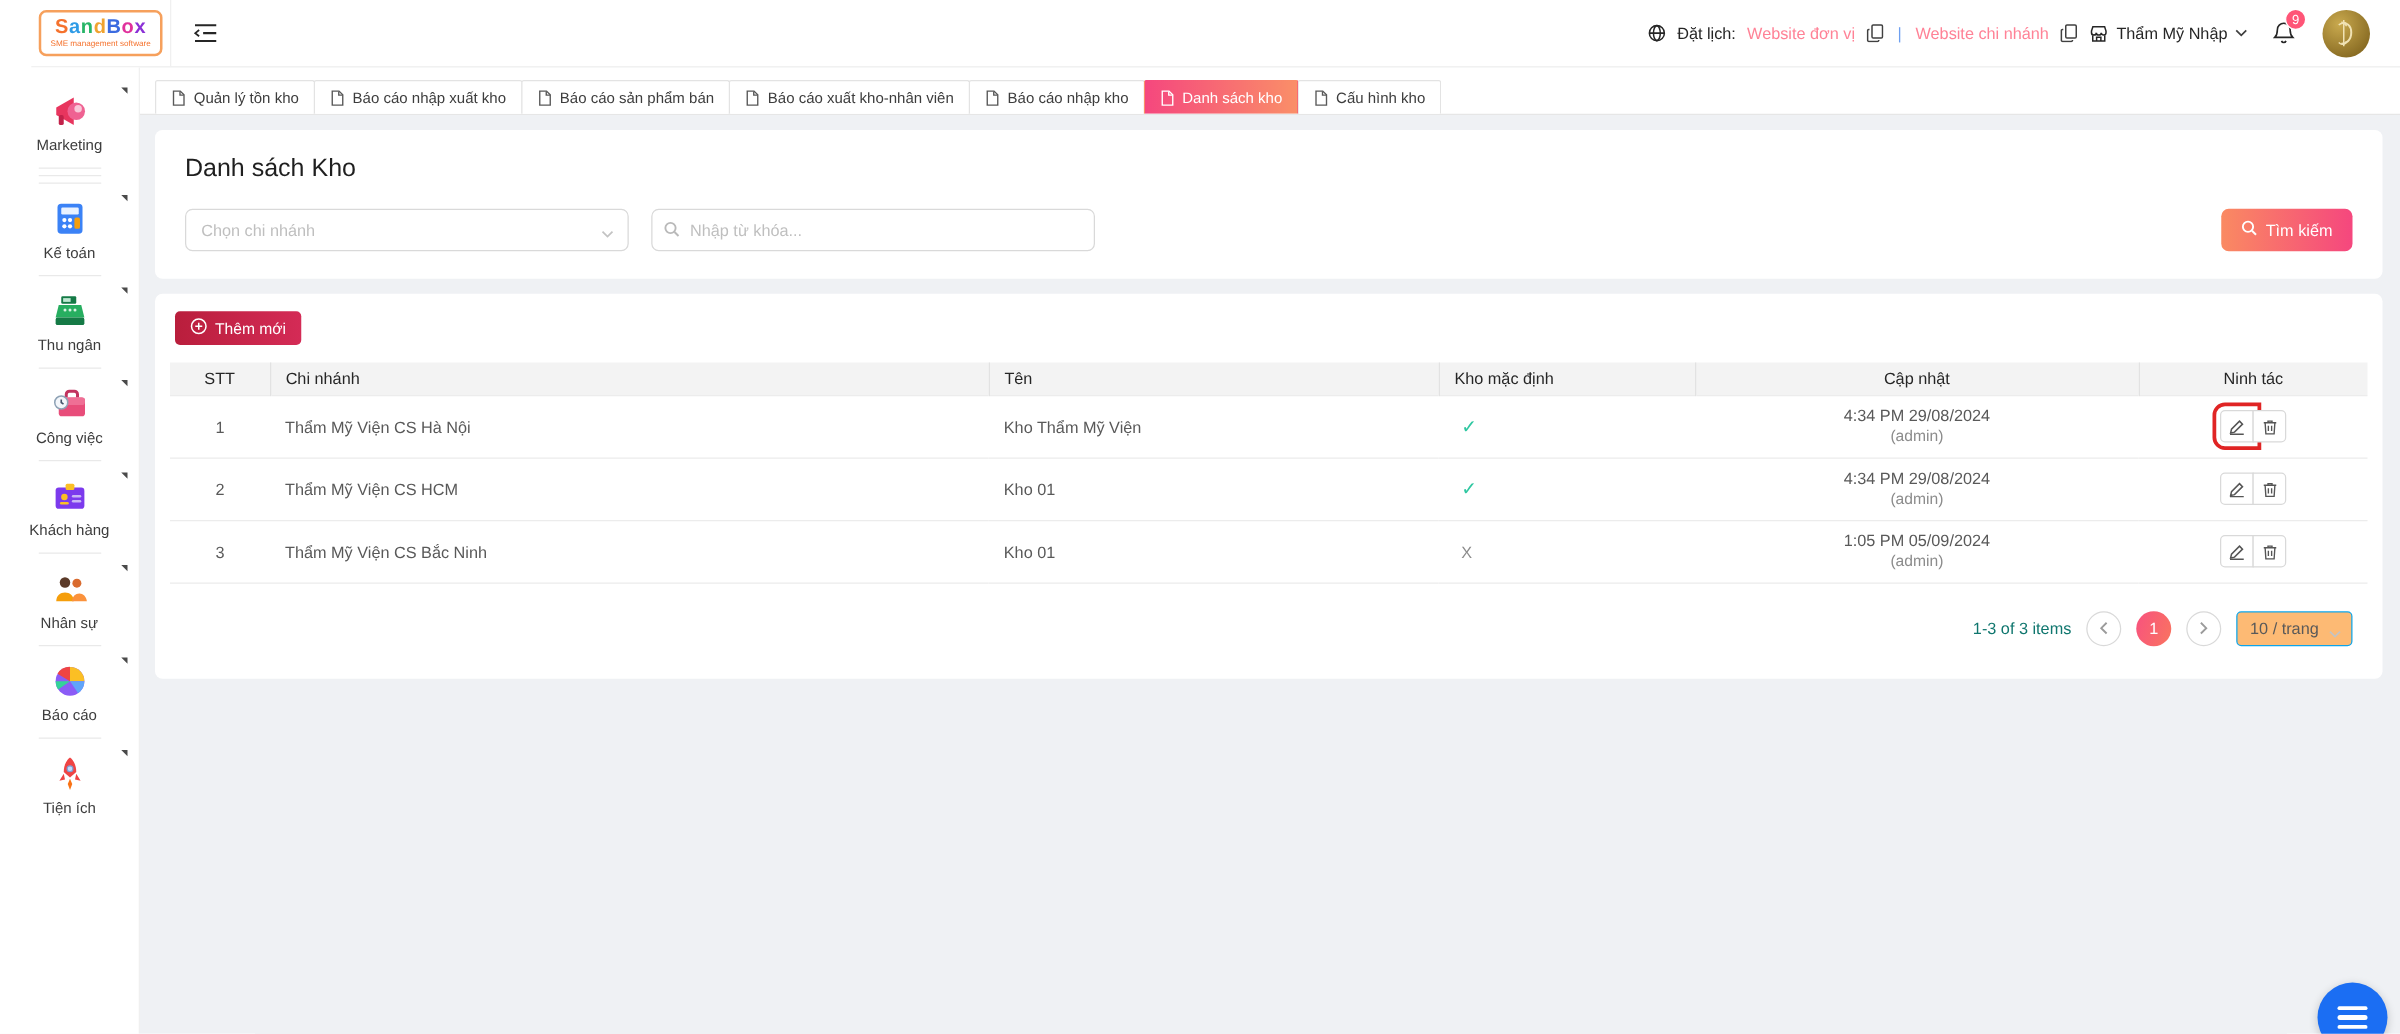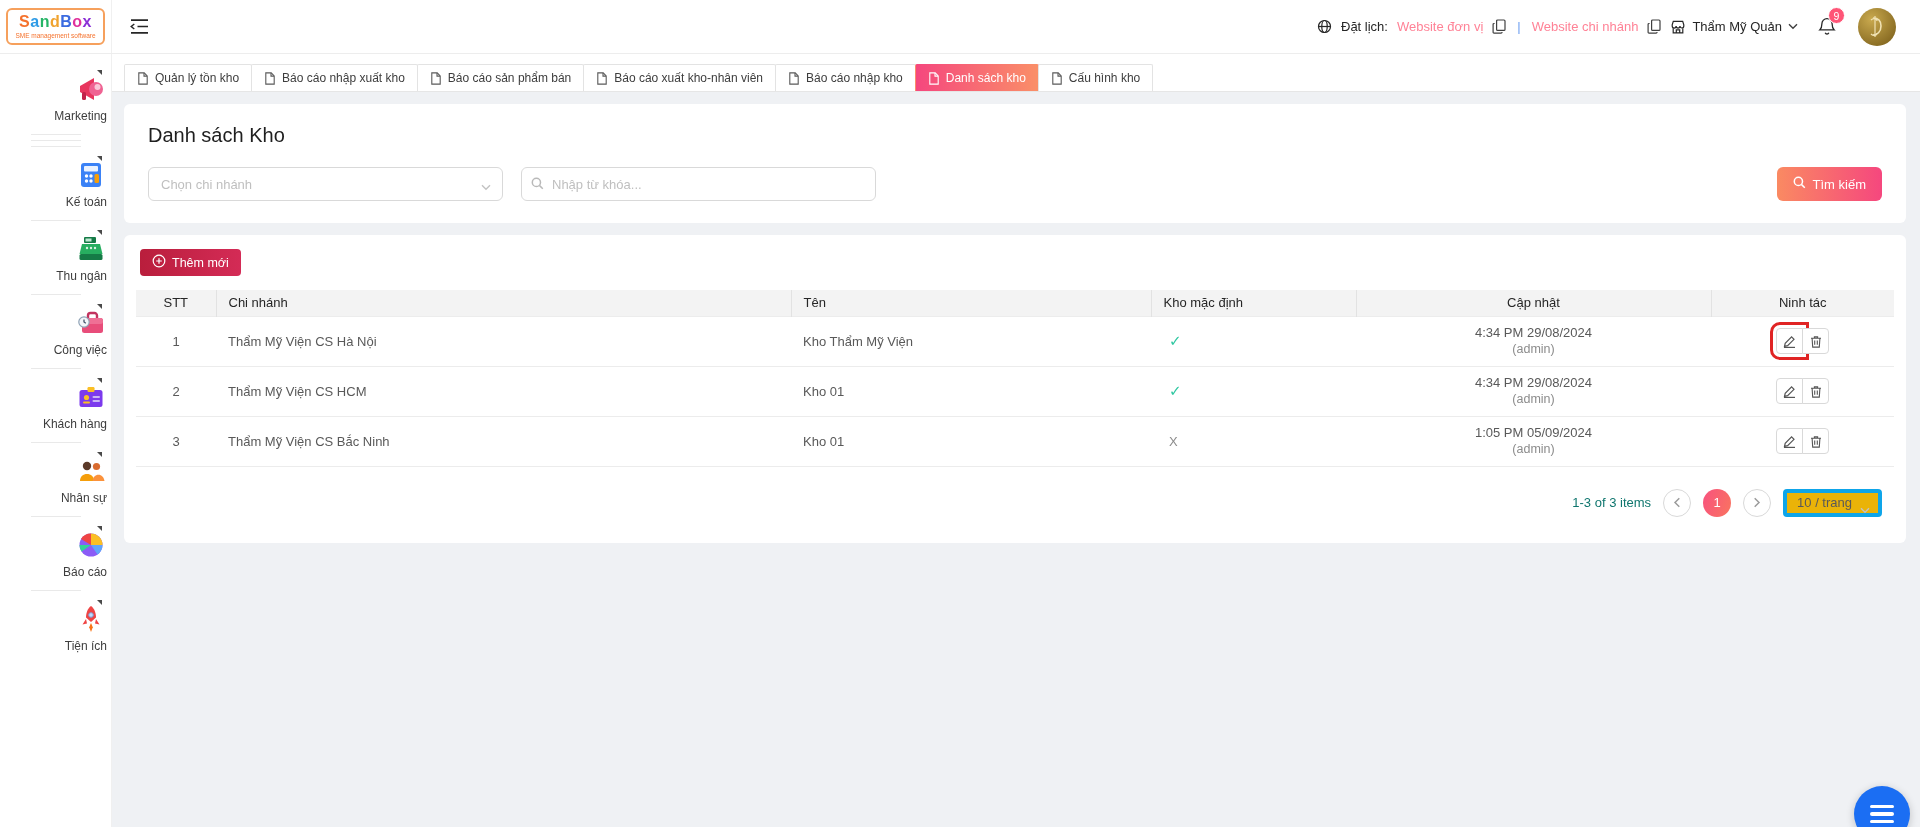"SandBox" .topbar { margin-left: none -> 25px }
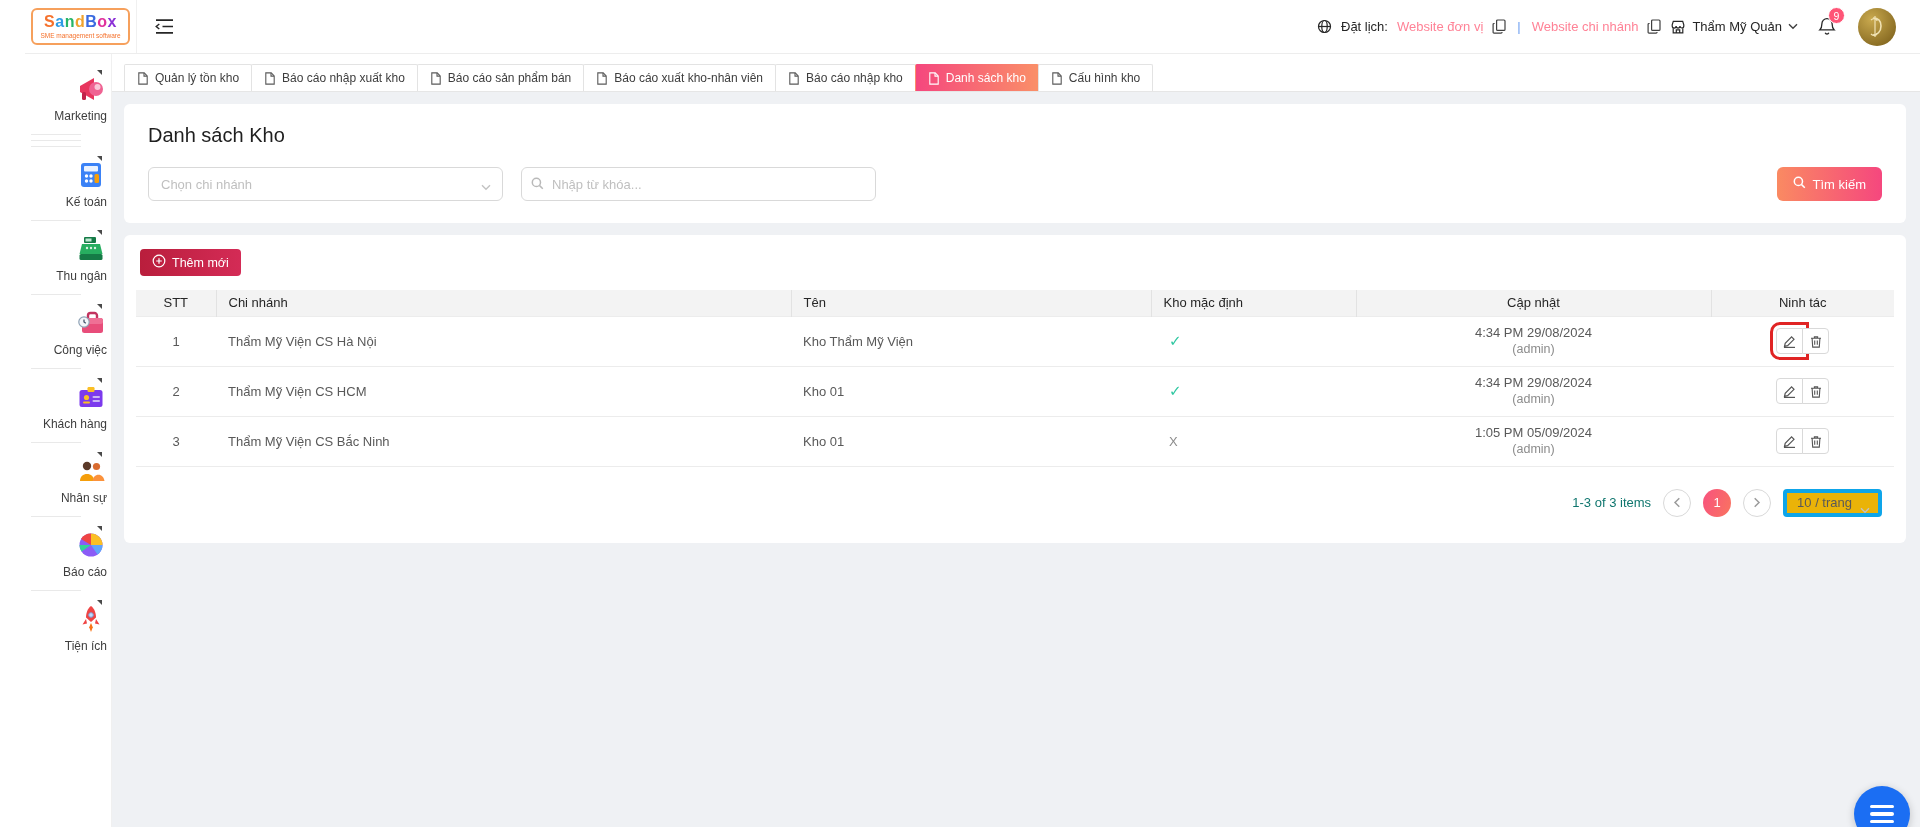"Thẩm Mỹ Quản" span.tb-text { text: Quản -> Nhập }
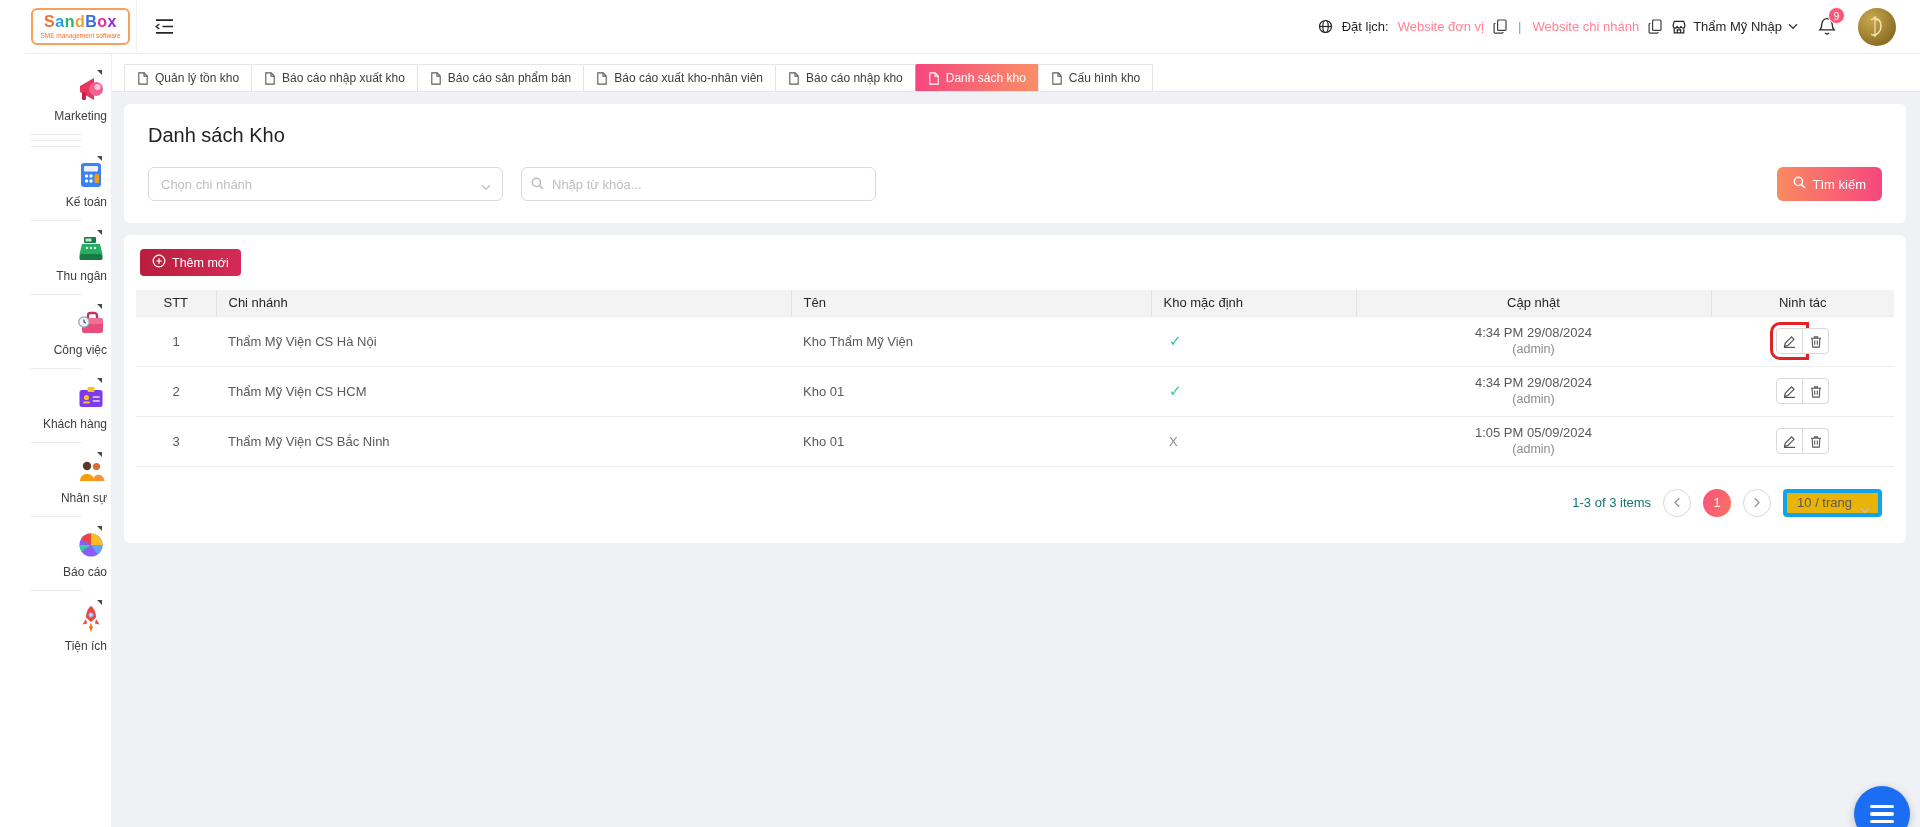"Marketing" .side-item { align-items: flex-end -> center }
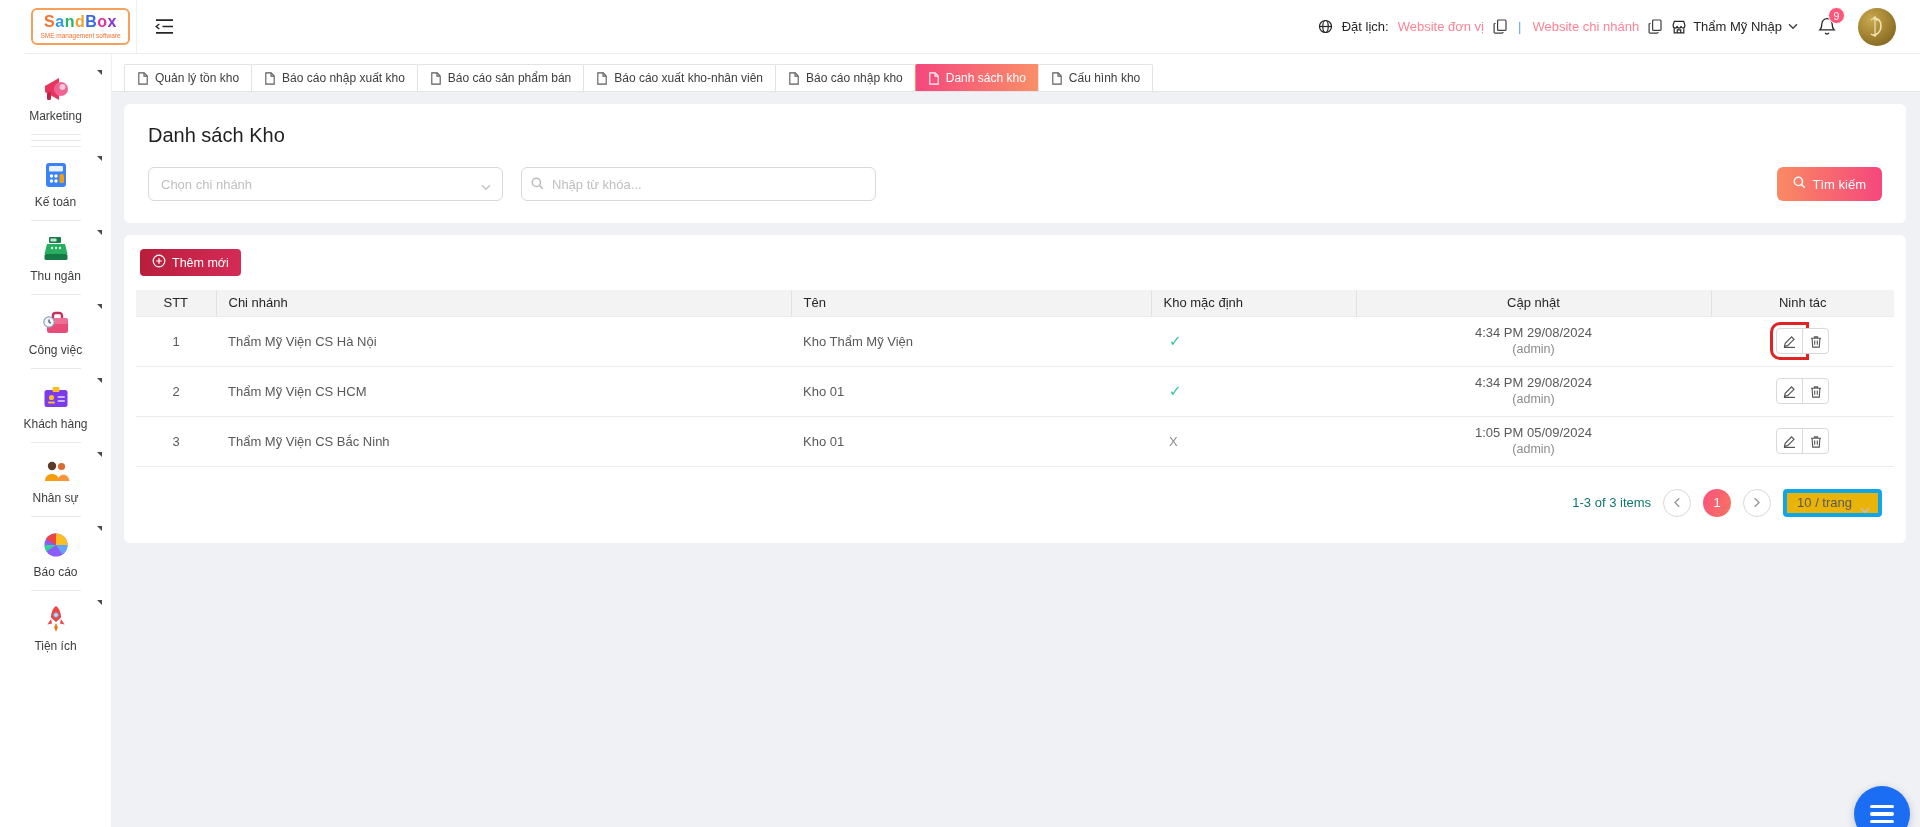"10 / trang" .pg-size { background: #eab308 -> #fdba74; border: 4px solid #0ea5e9 -> 1px solid #0ea5e9 }
